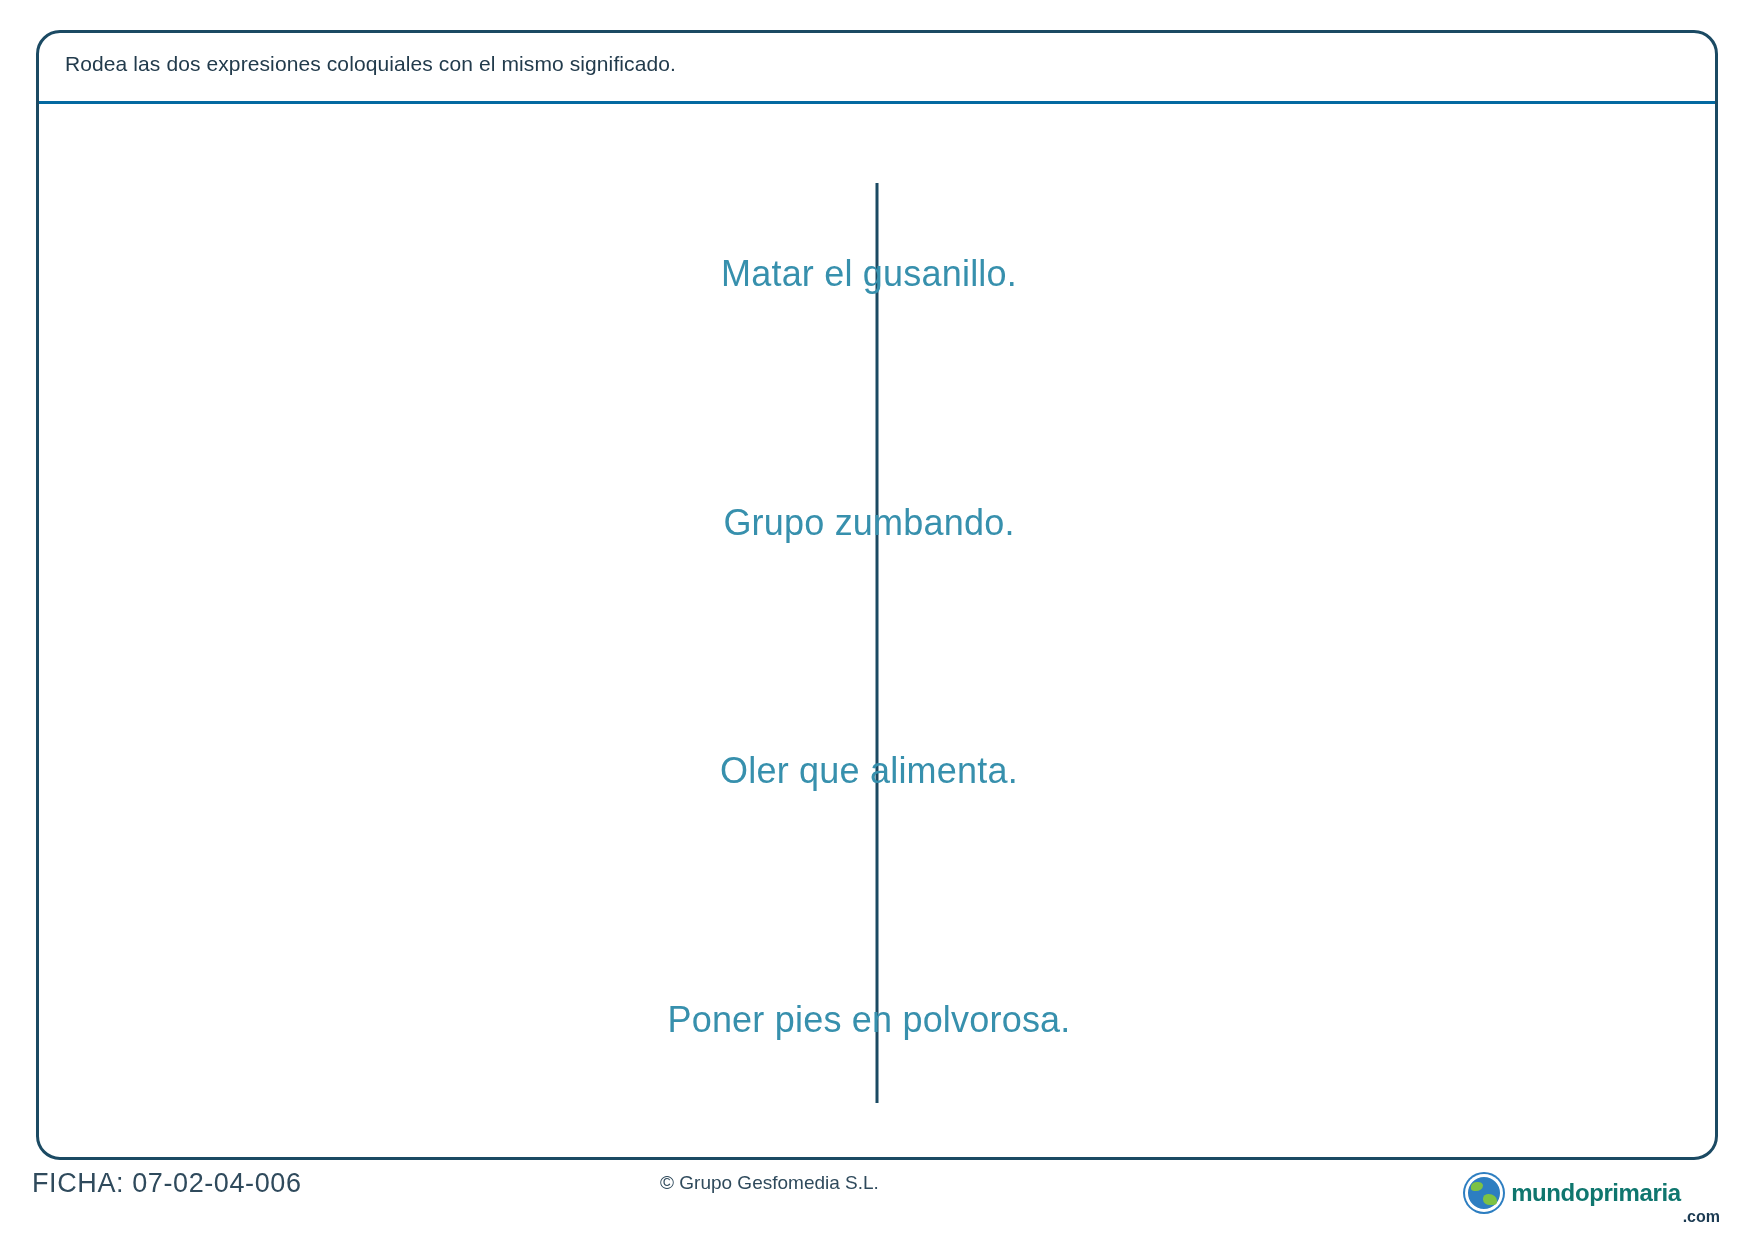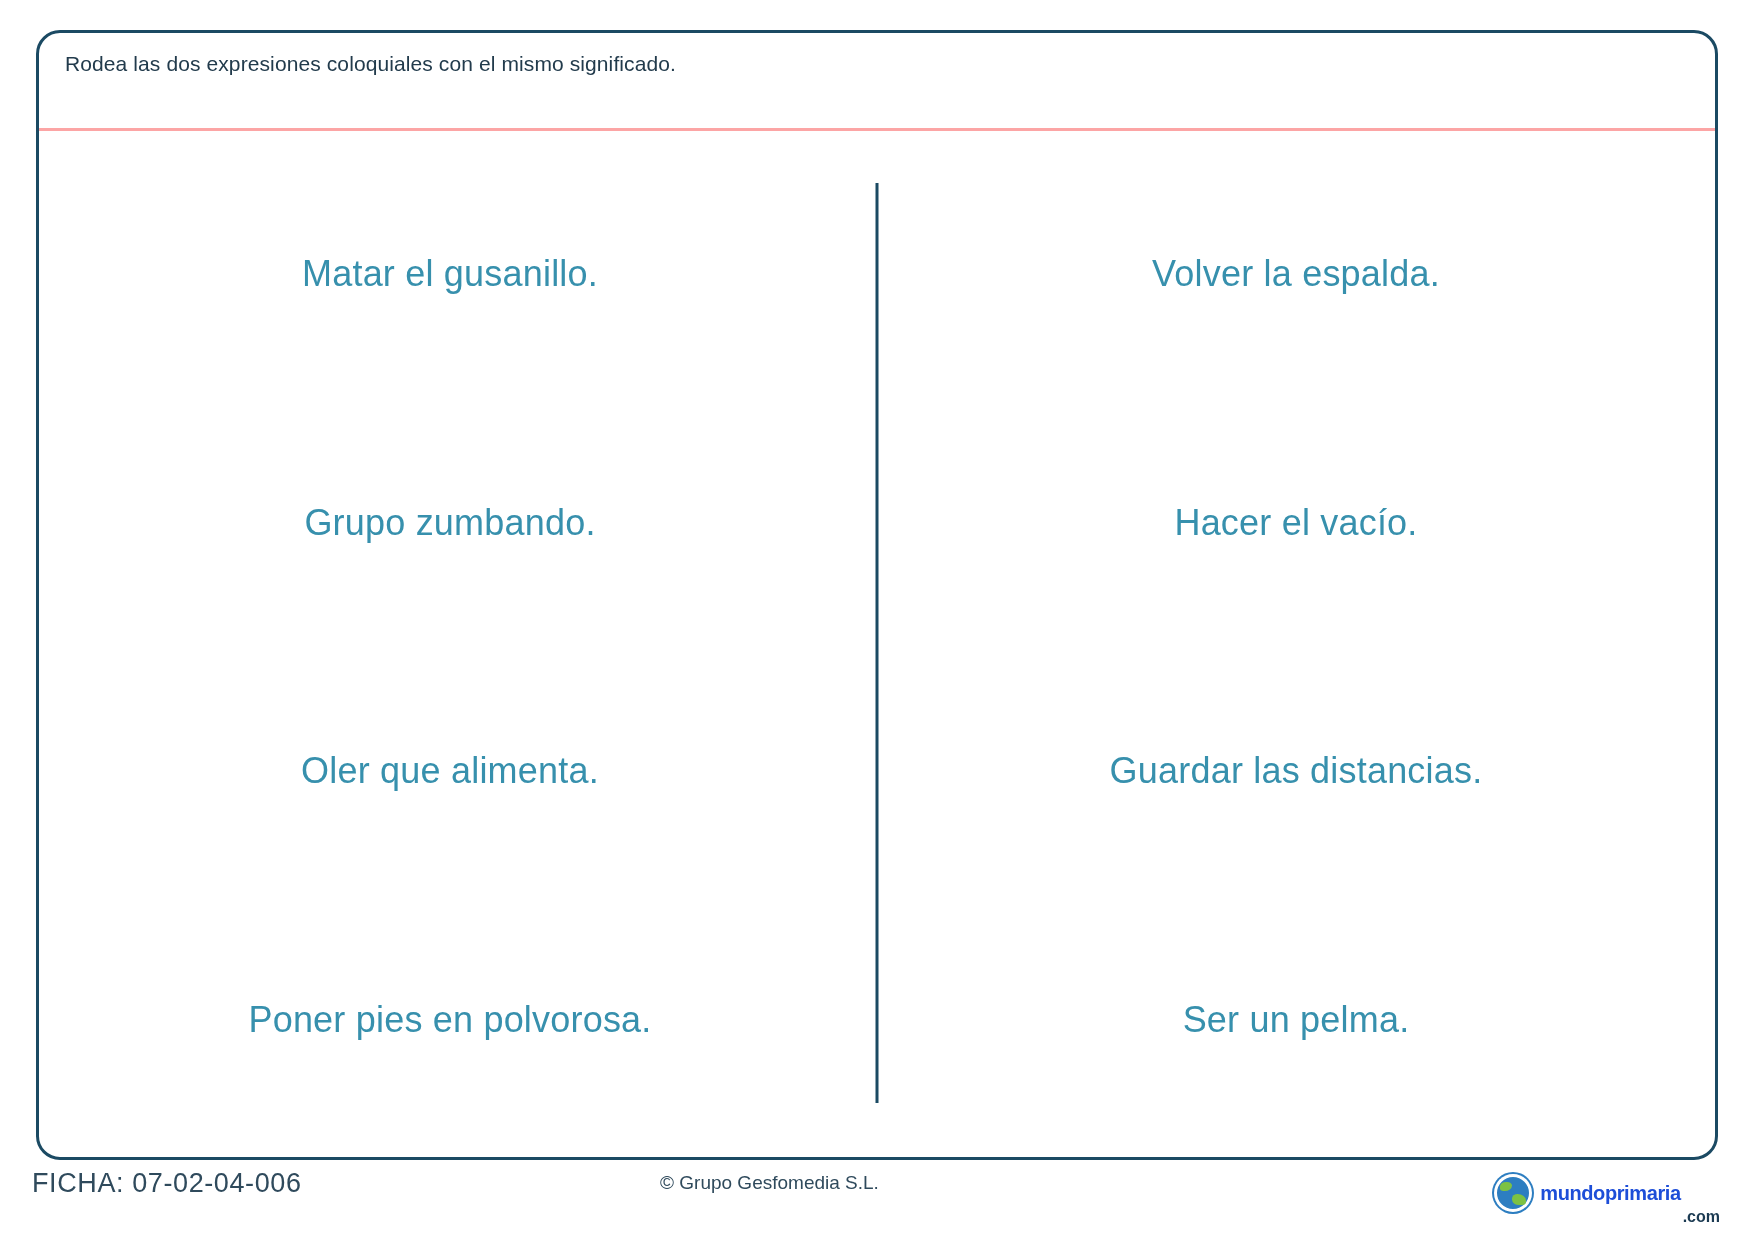"Rodea las dos expresiones coloquiales" .instruction-bar { border-bottom: 3px solid #fca5a5 -> 3px solid #0369a1; height: 98px -> 71px }
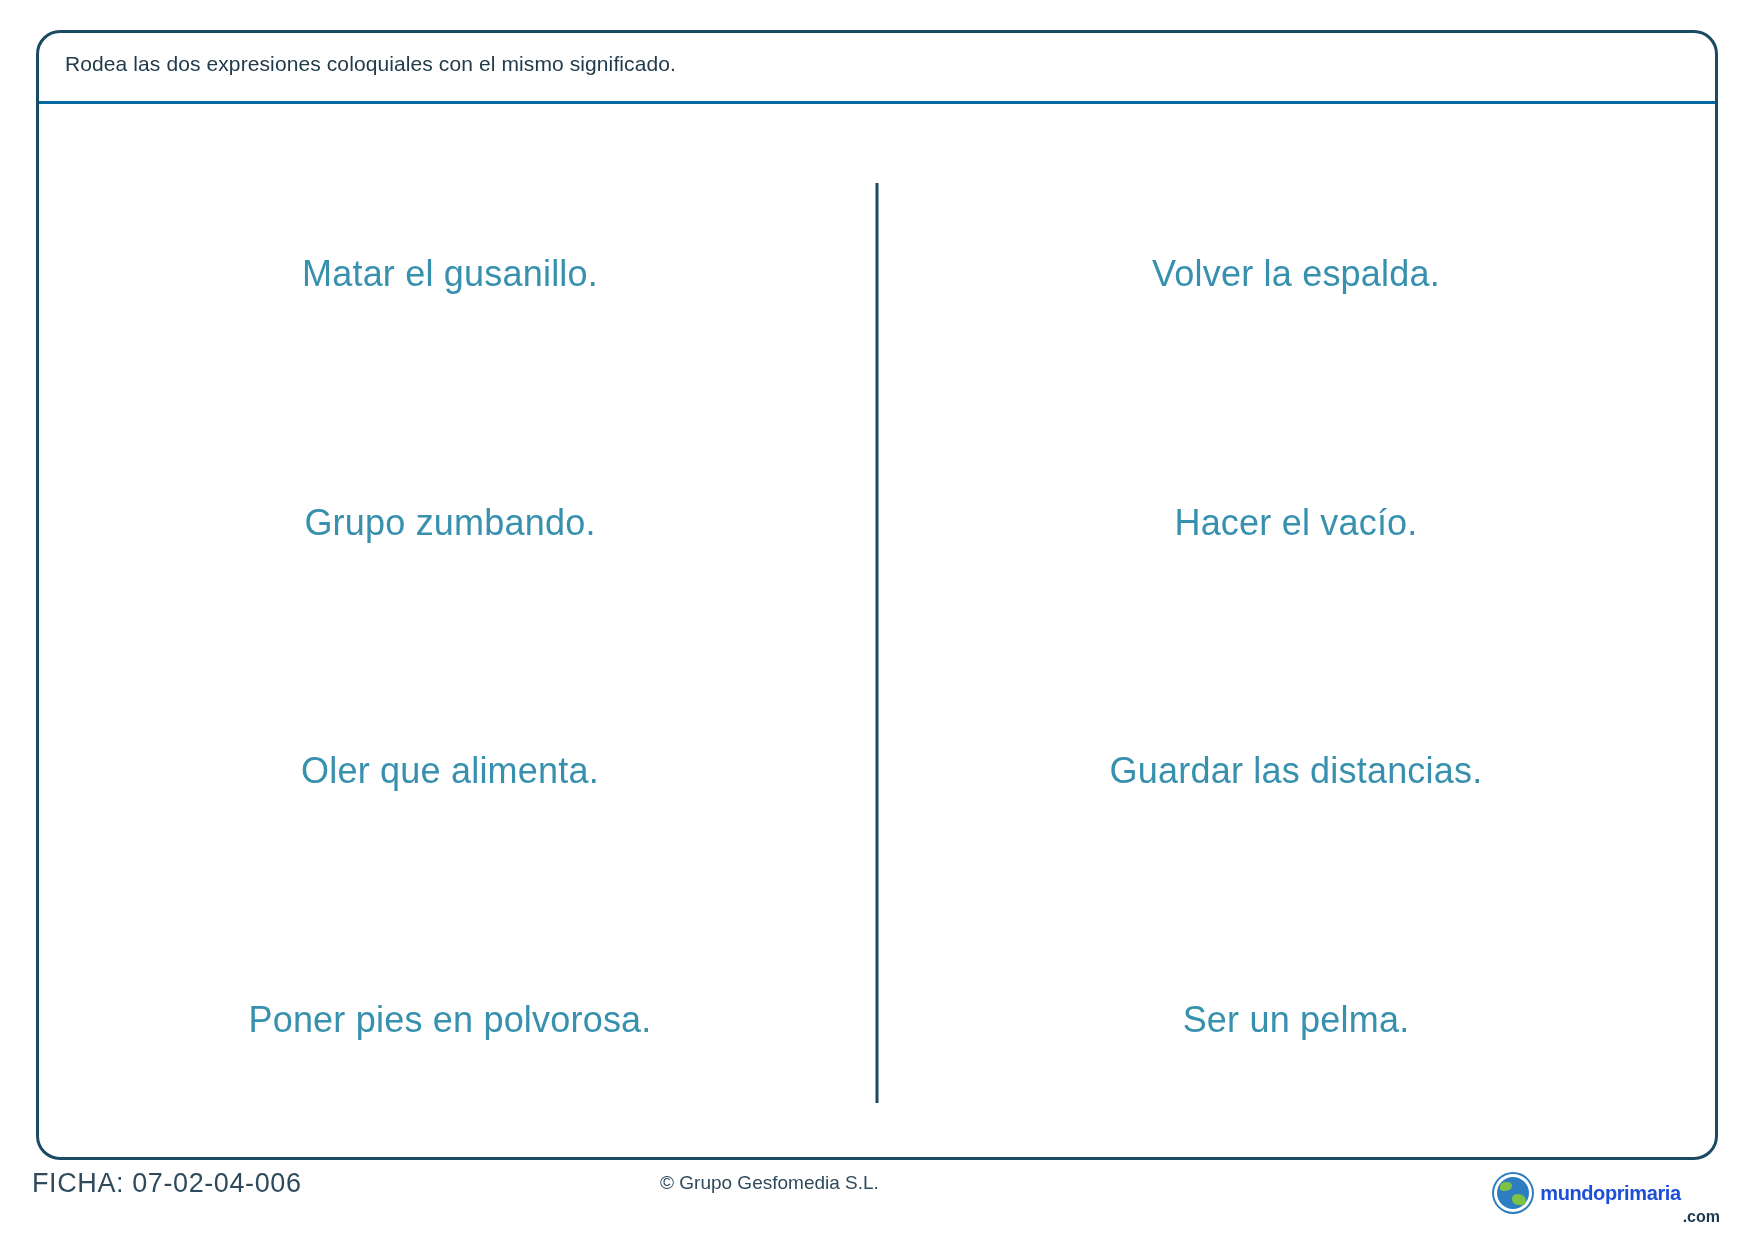"Volver la espalda." div.column { html: <div> <div> <span>Volver la espalda.</span> </div> <div> <span>Hacer el vacío.</span> </div> <div> <span>Guardar las distancias.</span> </div> <div> <span>Ser un pelma.</span> </div> </div> -> none }
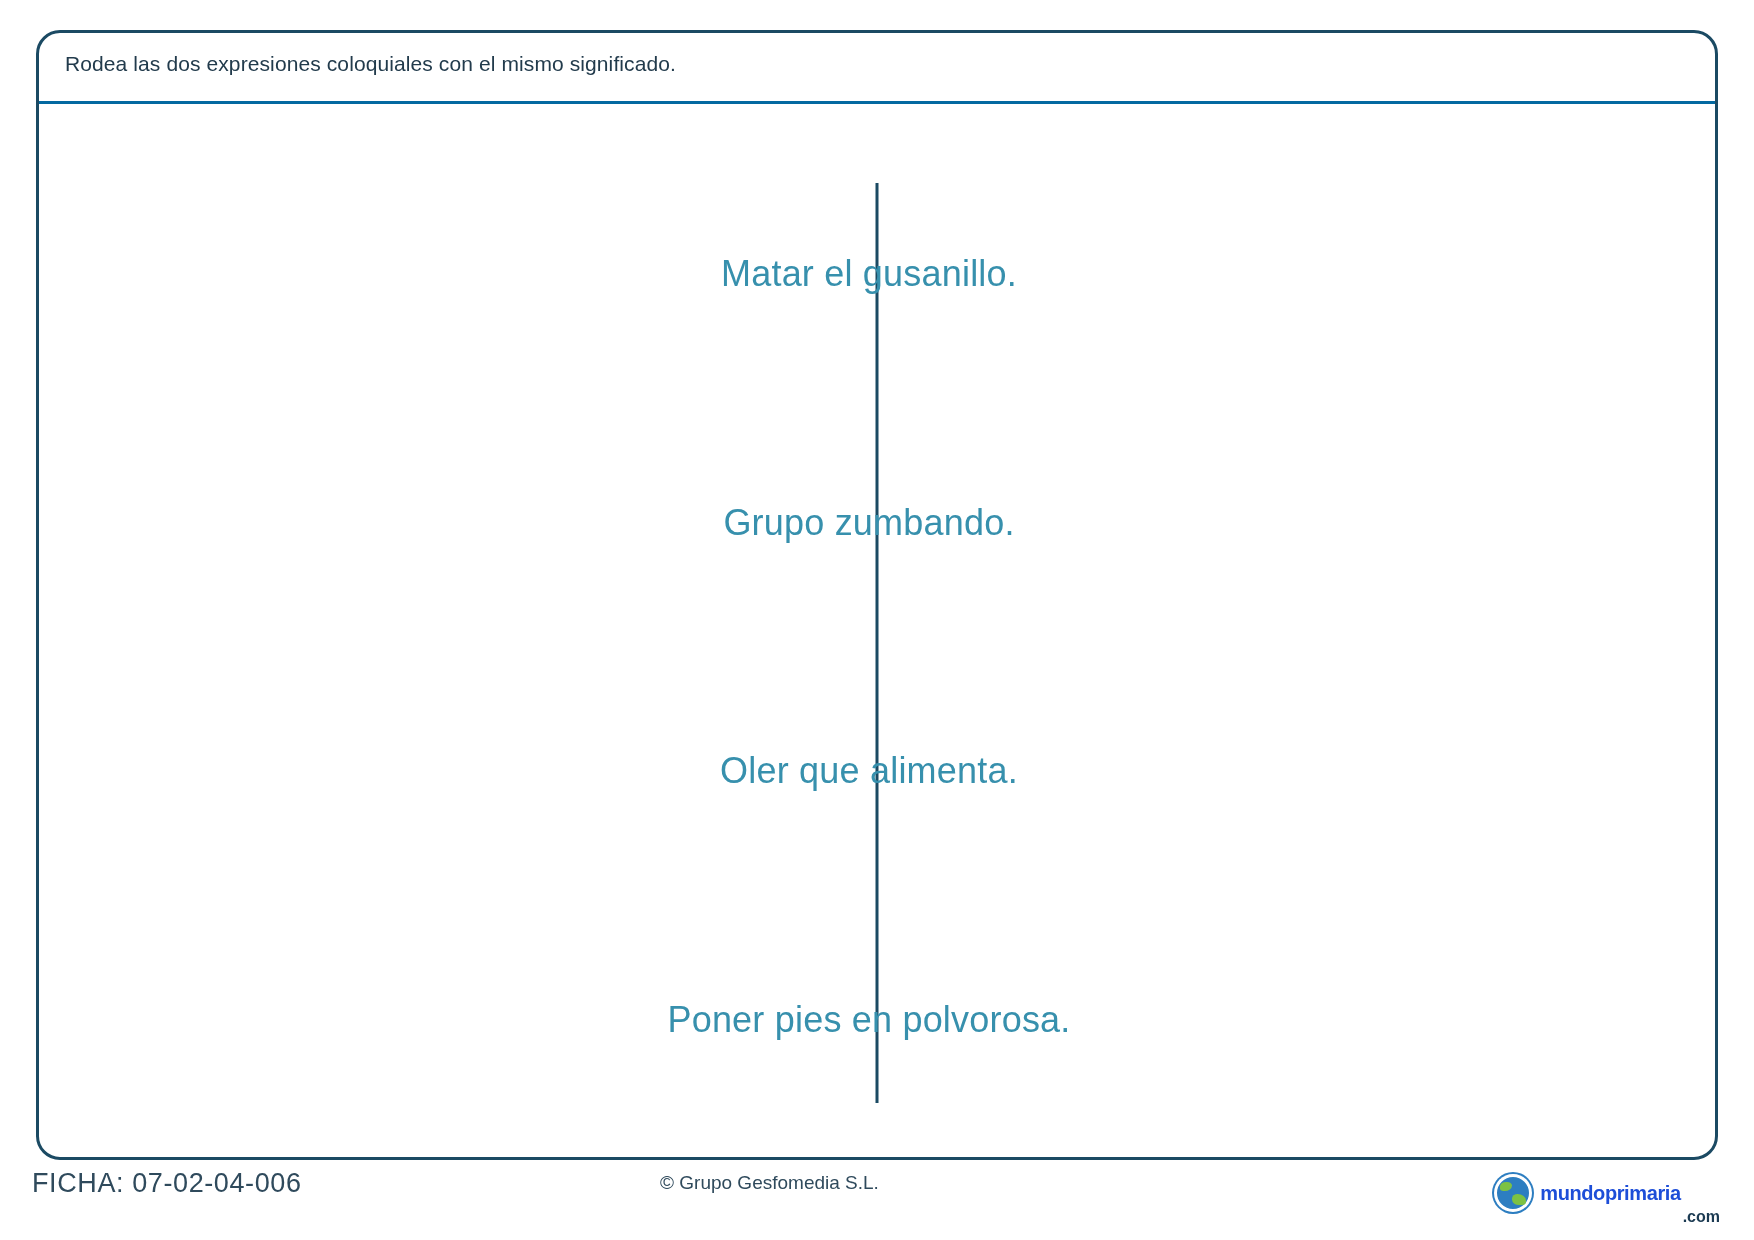"mundoprimaria" .brand-name { color: #1d4ed8 -> #0f766e; font-size: 20px -> 24px }
